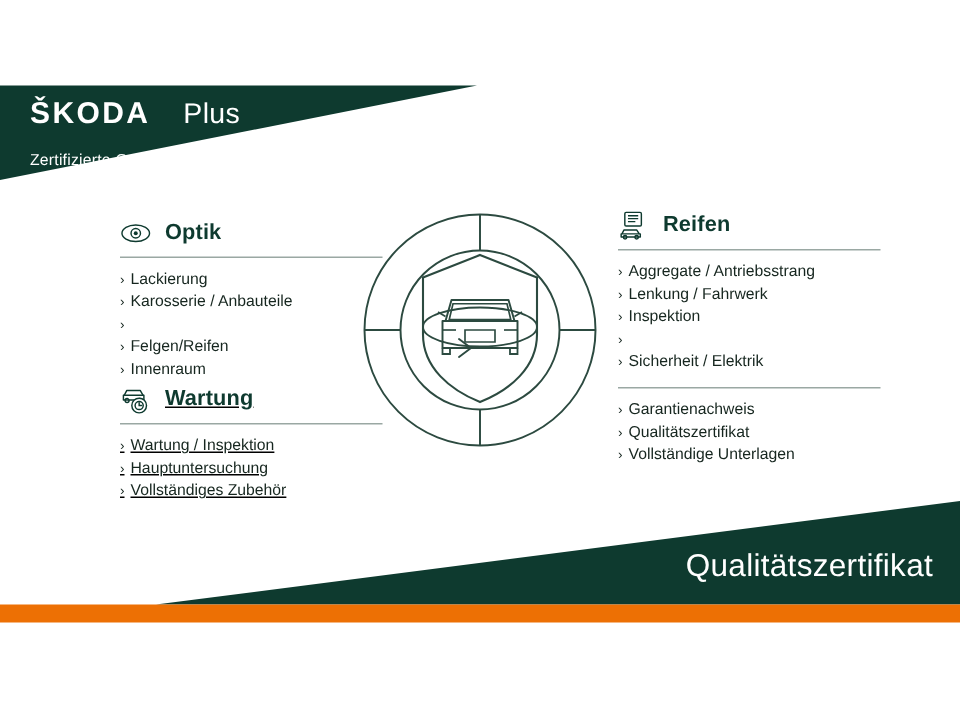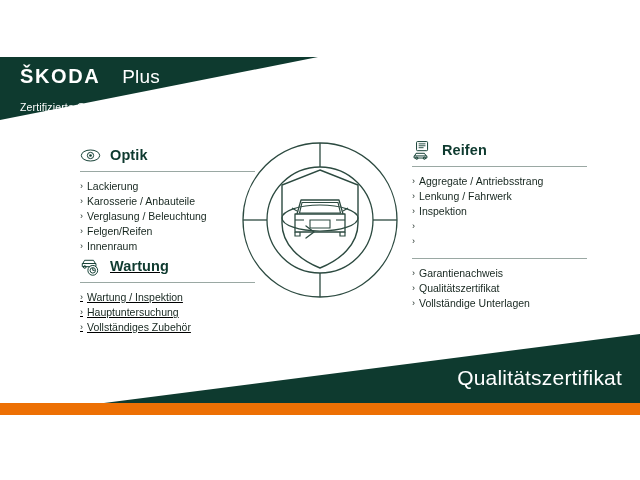"Verglasung / Beleuchtung" span { html: <span>Verglasung / Beleuchtung</span> -> none }
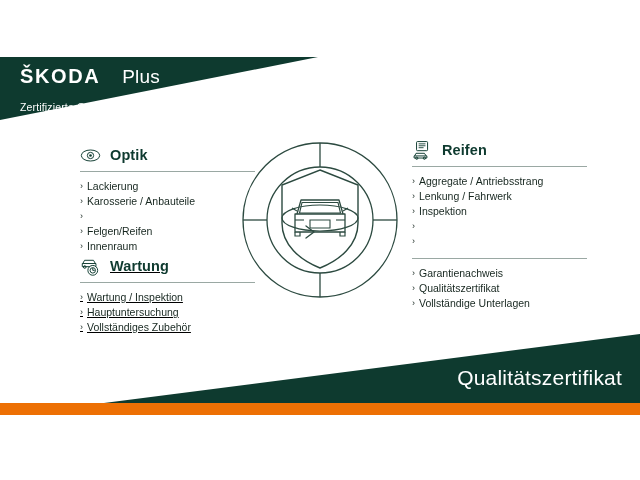"Sicherheit / Elektrik" span { html: none -> <span>Sicherheit / Elektrik</span> }
